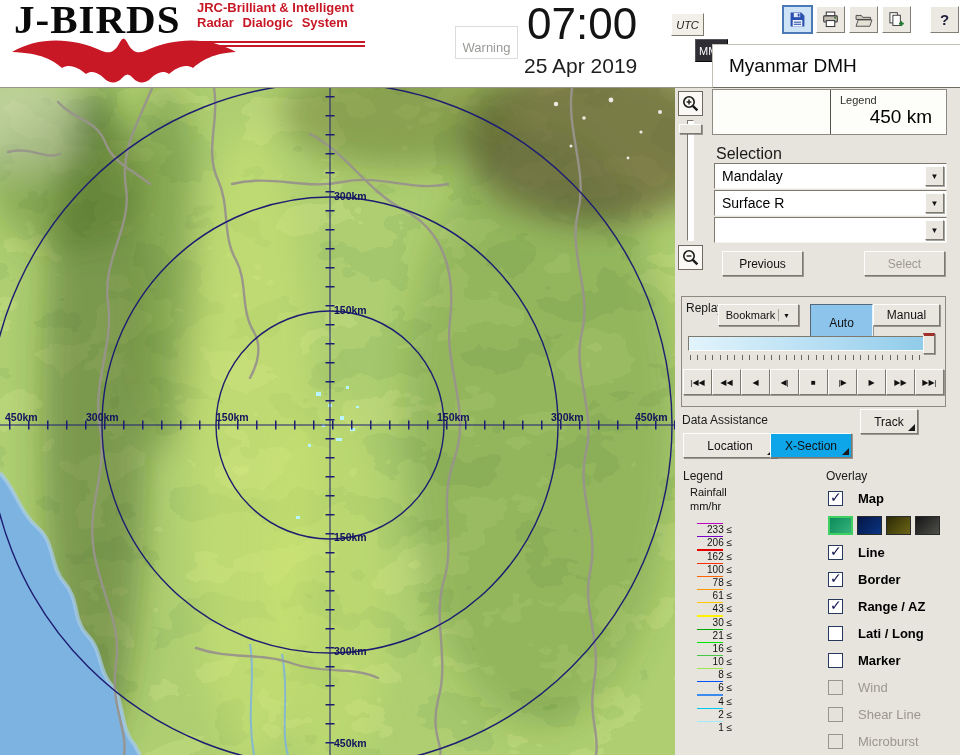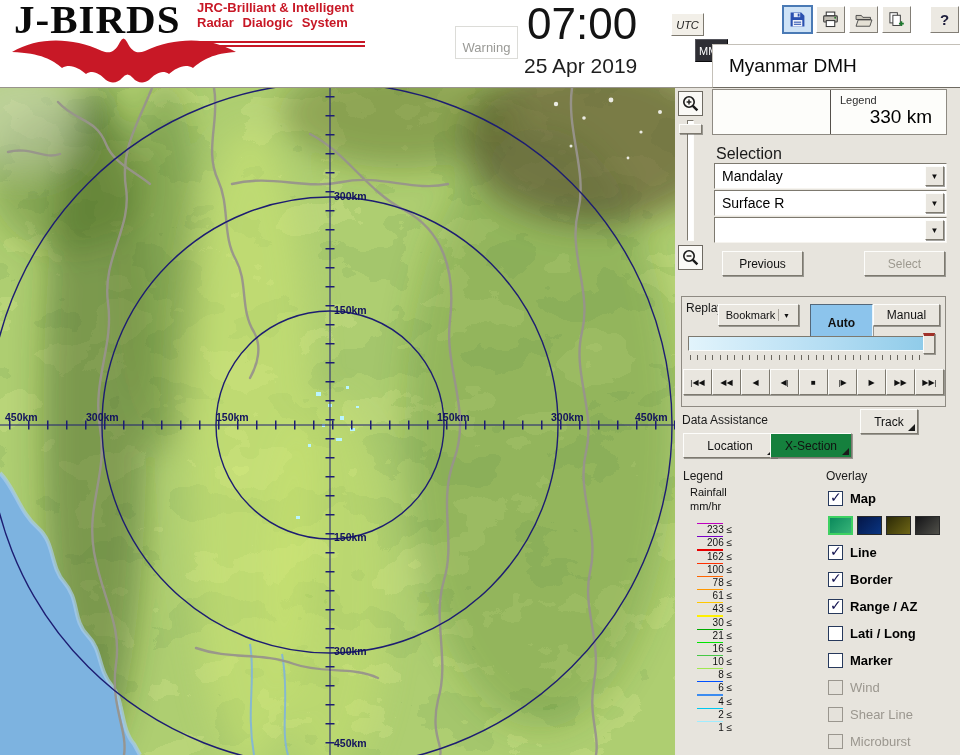"330 km" div.abs { text: 330 -> 450 }
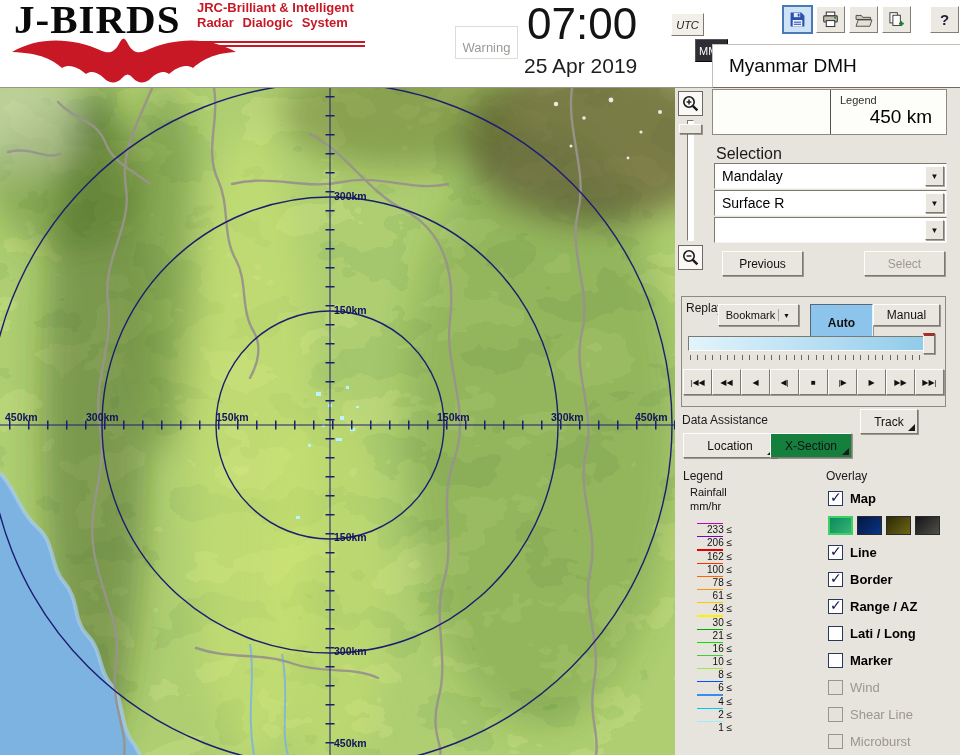"Auto" .auto { font-weight: bold -> none }
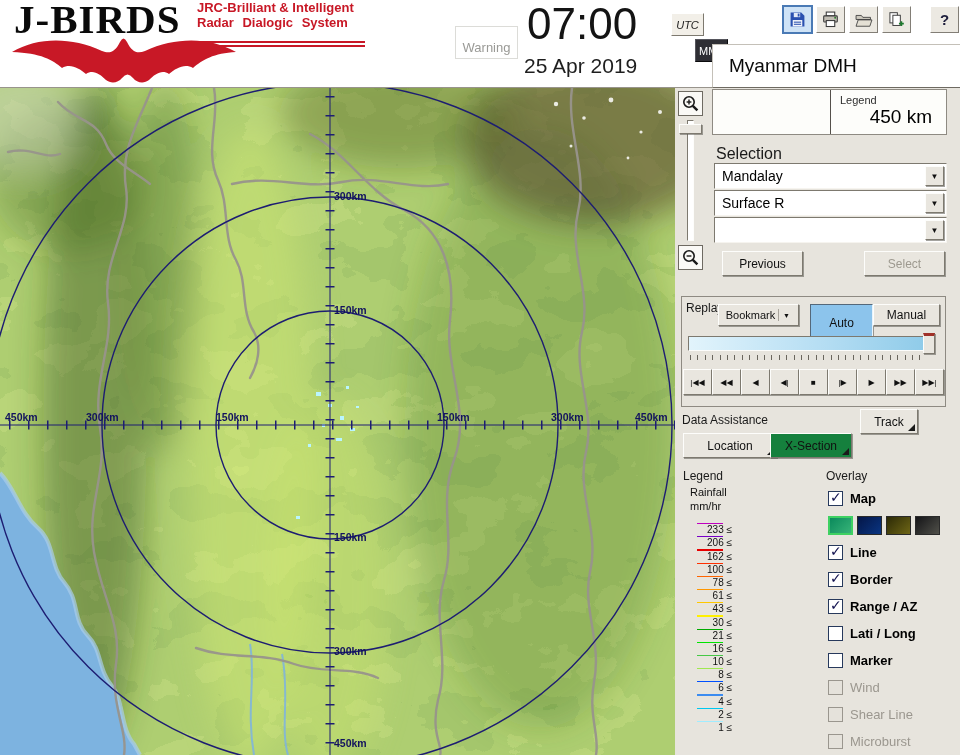"X-Section" .xsec { background: #15803d -> #0ea5e9 }
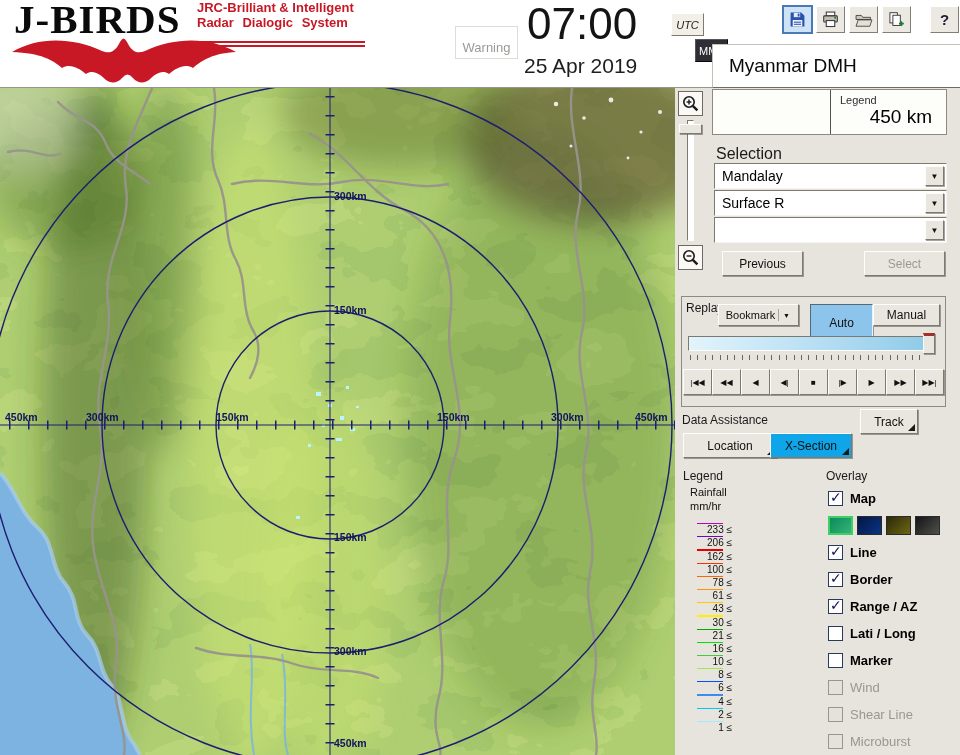"Map" .ov-row { gap: 7px -> 15px }
